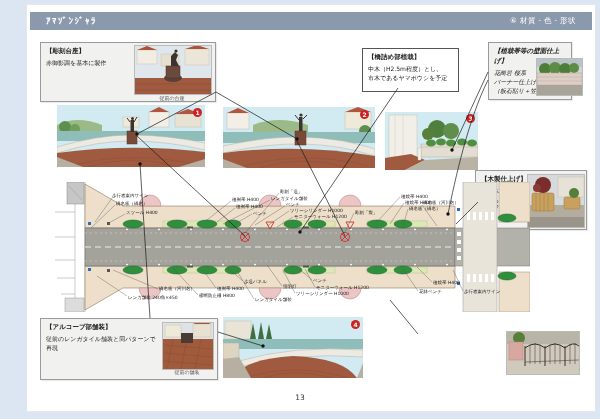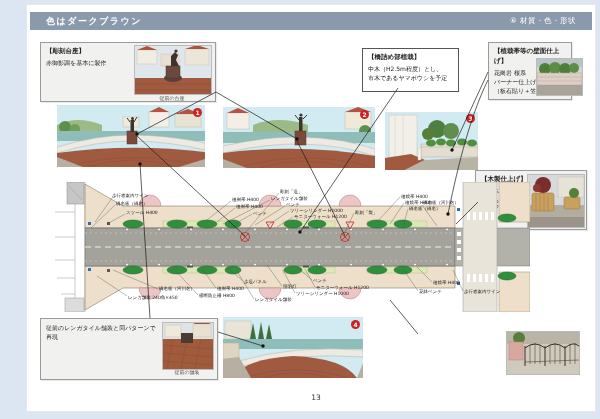"色はダークブラウン" span.hdr-title { text: 色はダークブラウン -> ｱﾏｿﾞﾝｼﾞｬﾗ }
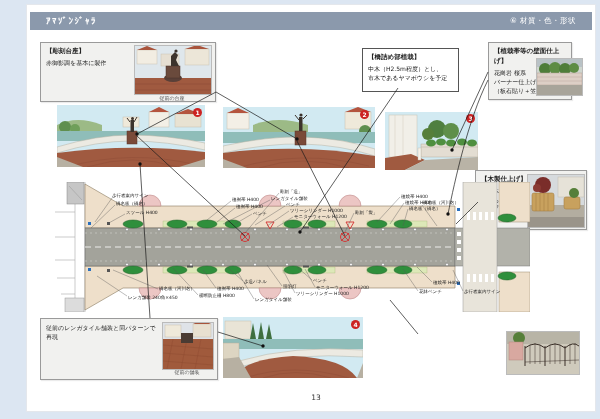"【植栽帯等の壁面仕上げ】" div.abox { font-style: none -> italic }
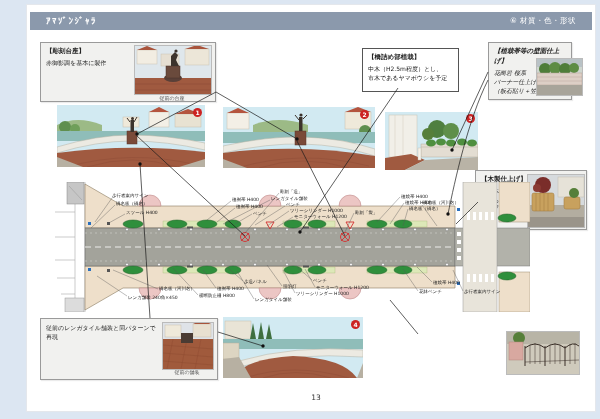"【アルコーブ部舗装】" div.abox-title { html: none -> <div>【アルコーブ部舗装】</div> }
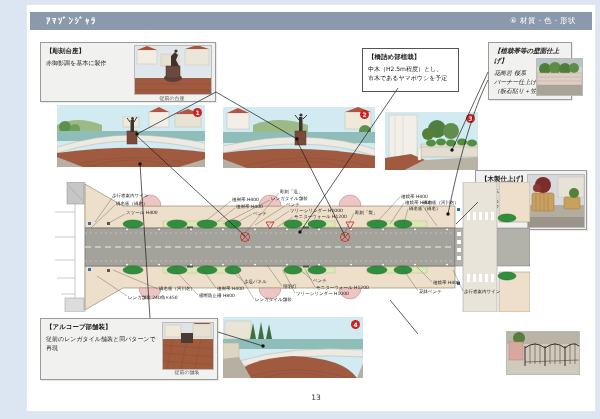"13" .pagenum { left: 304px -> 288px }
